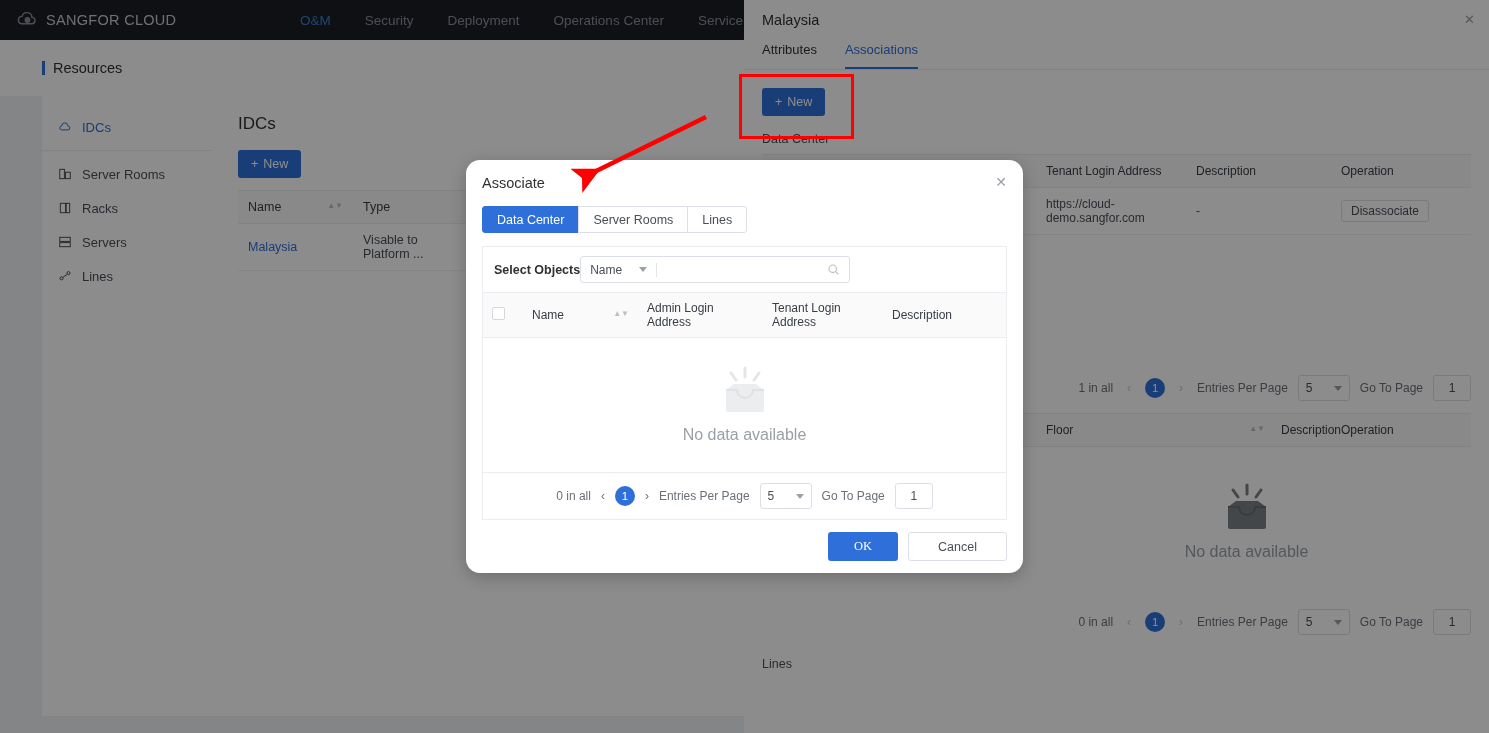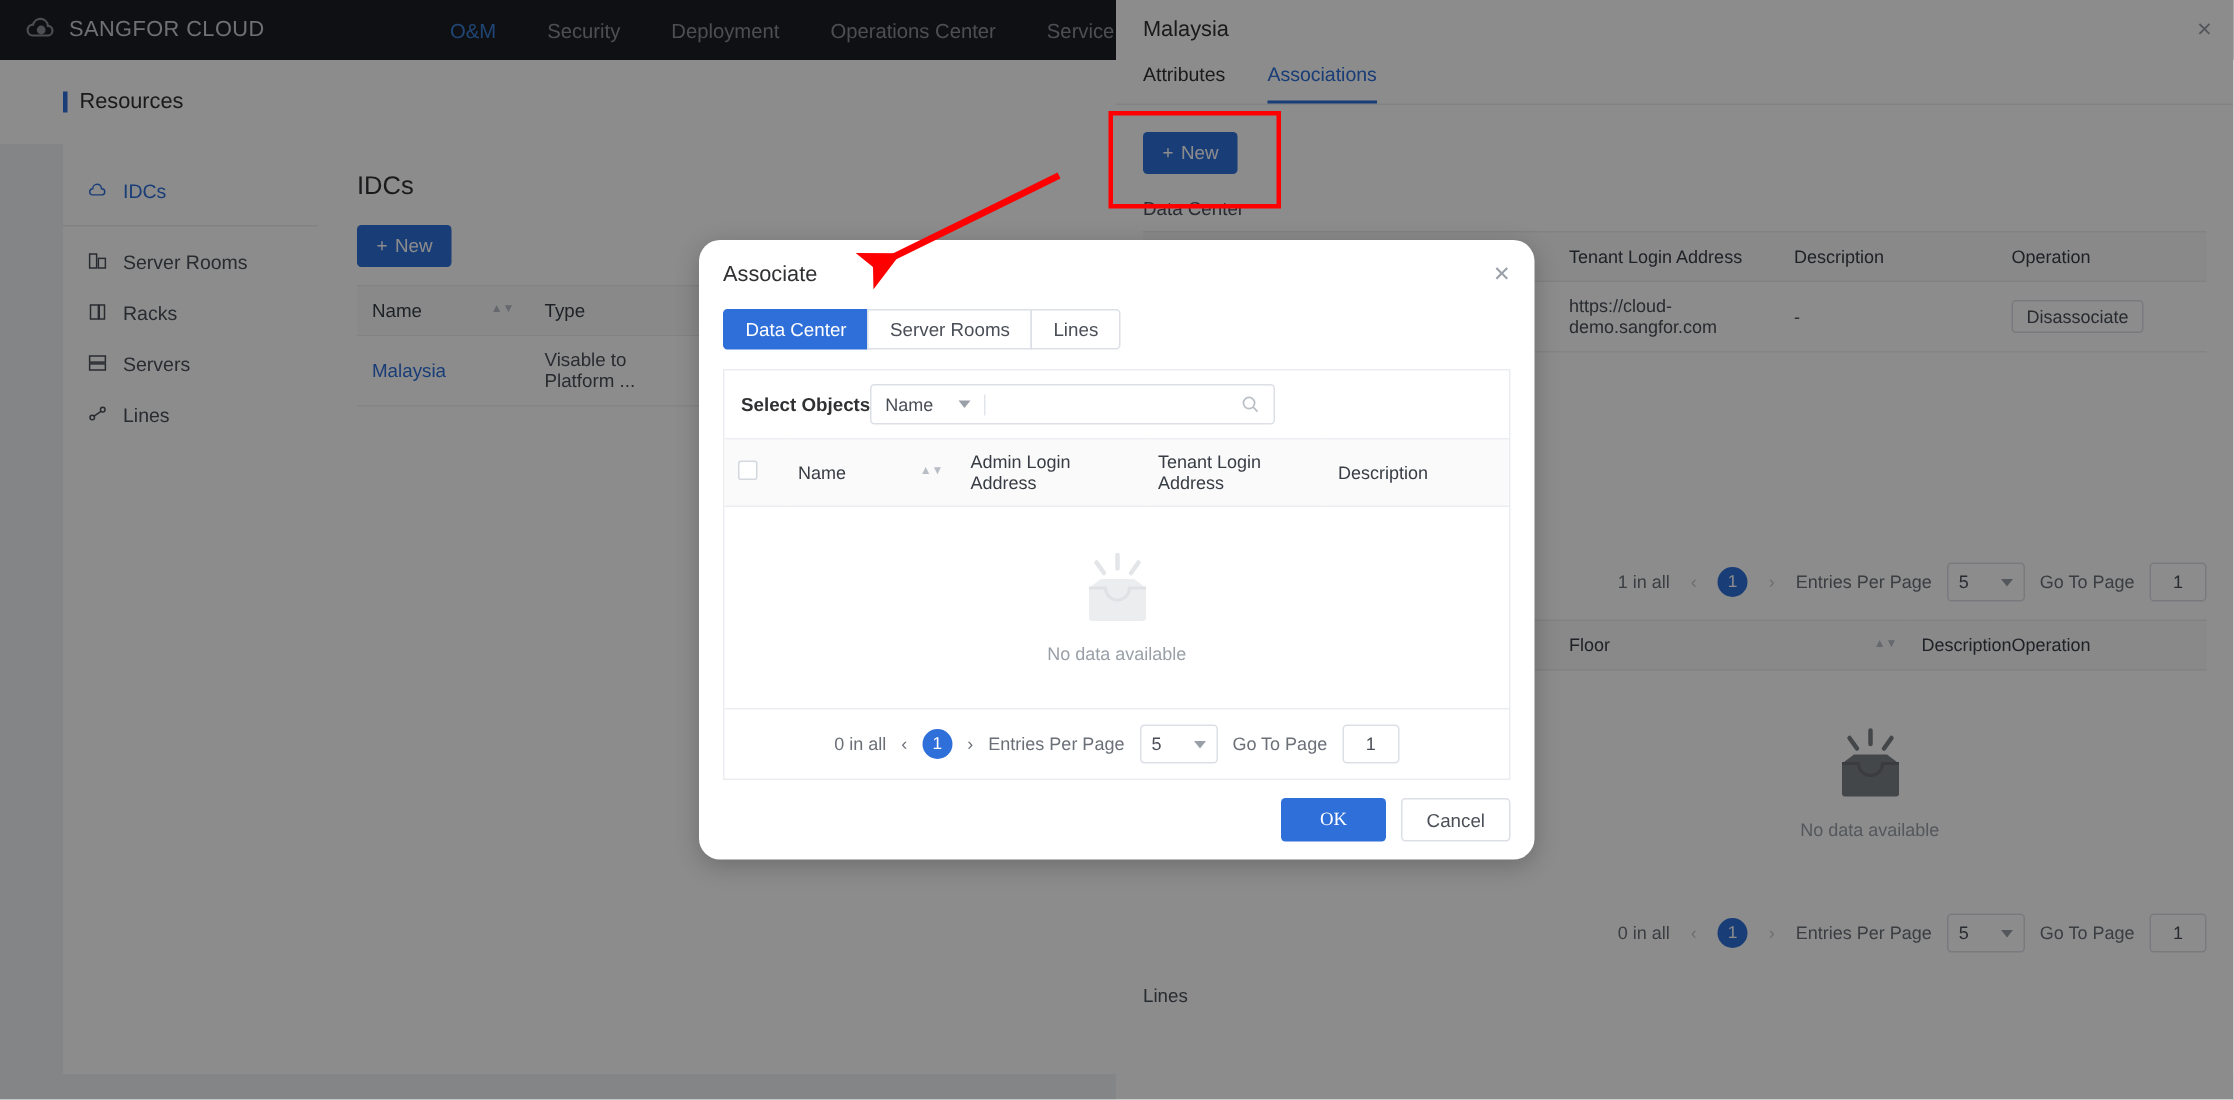"No data available" .empty-txt { font-size: 12px -> 16px }
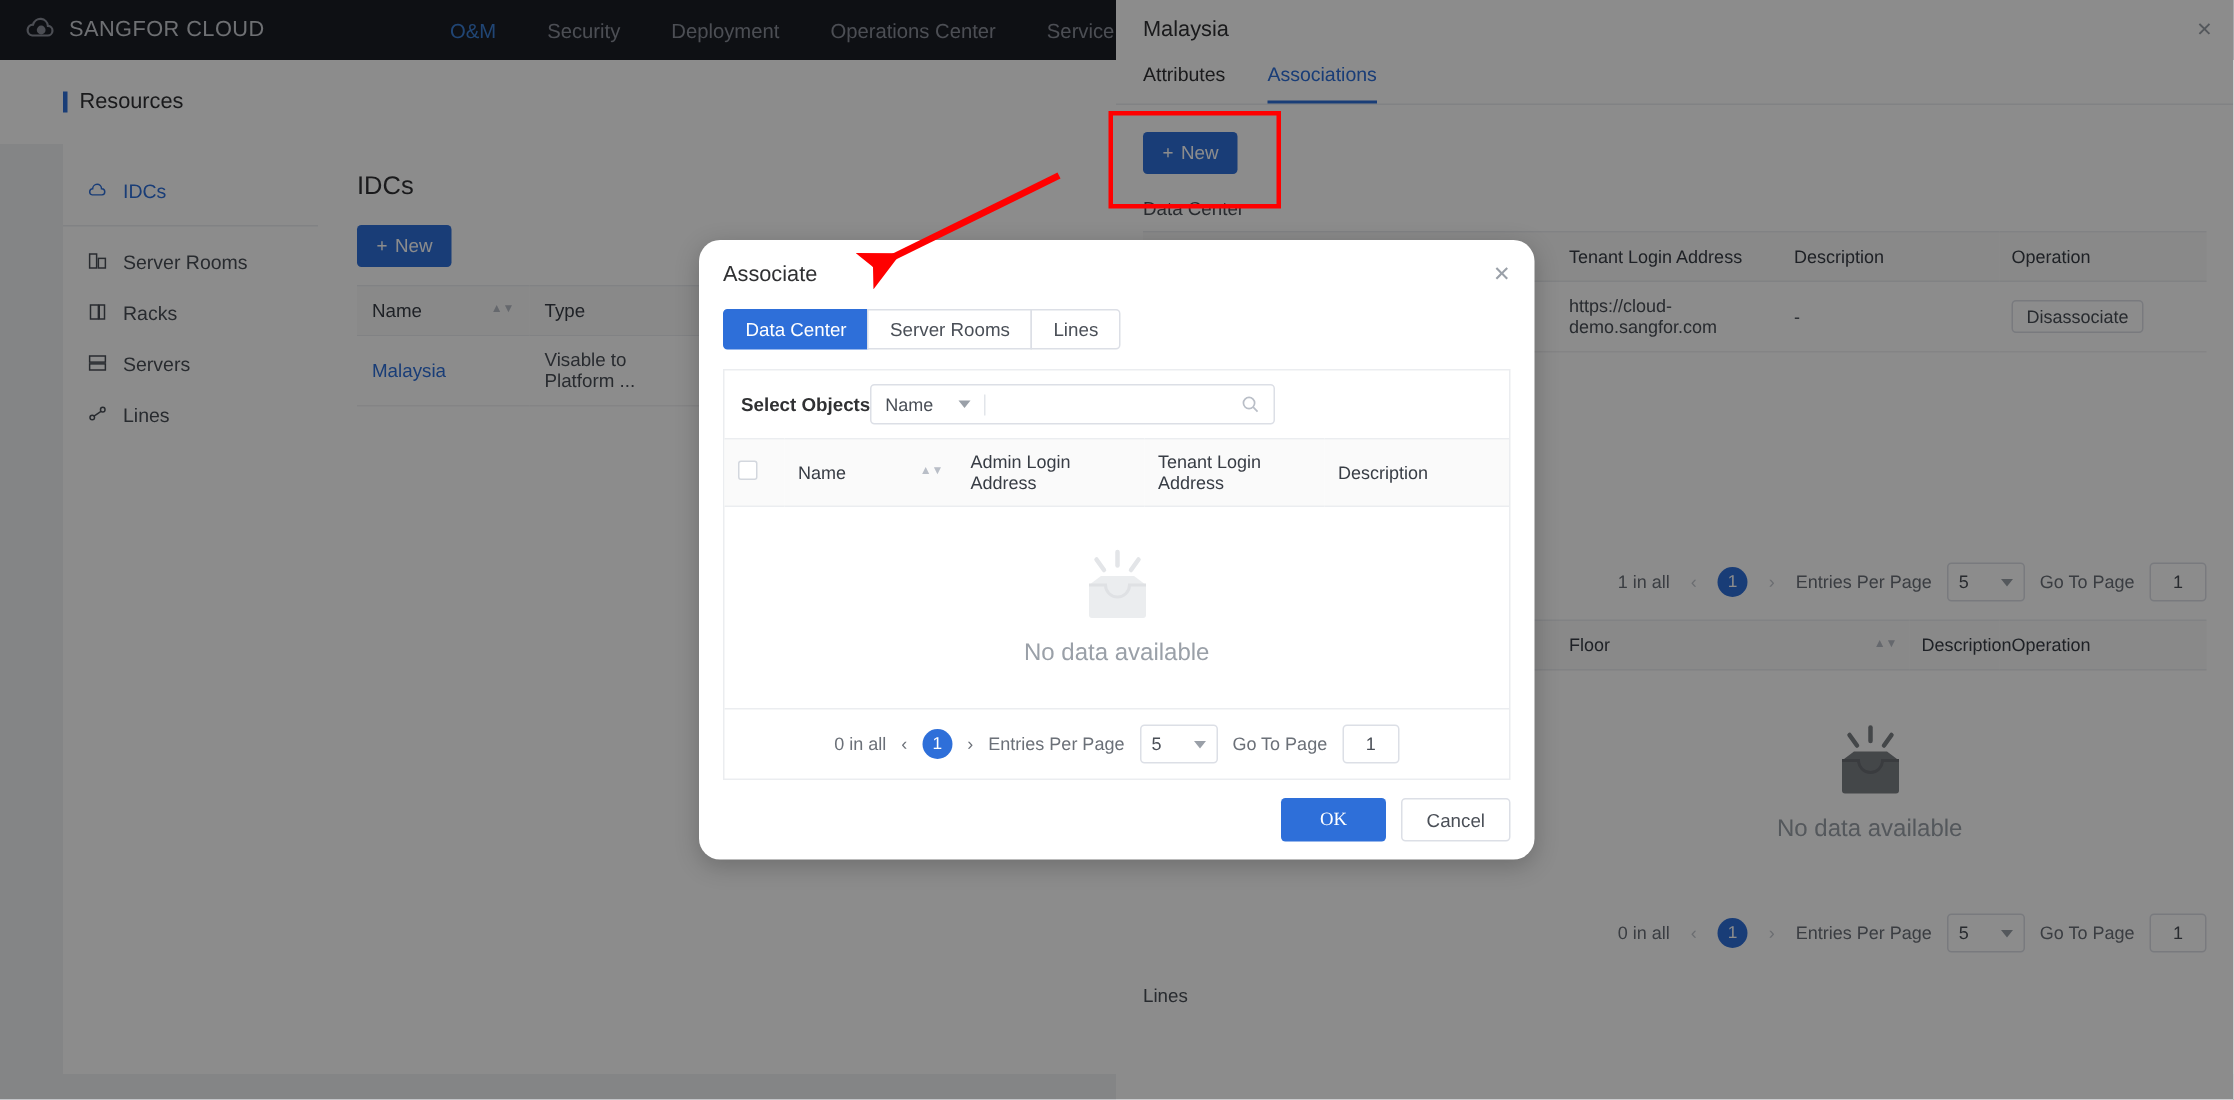"Cancel" .btn-default { padding: 0 16px -> 0 29px }
